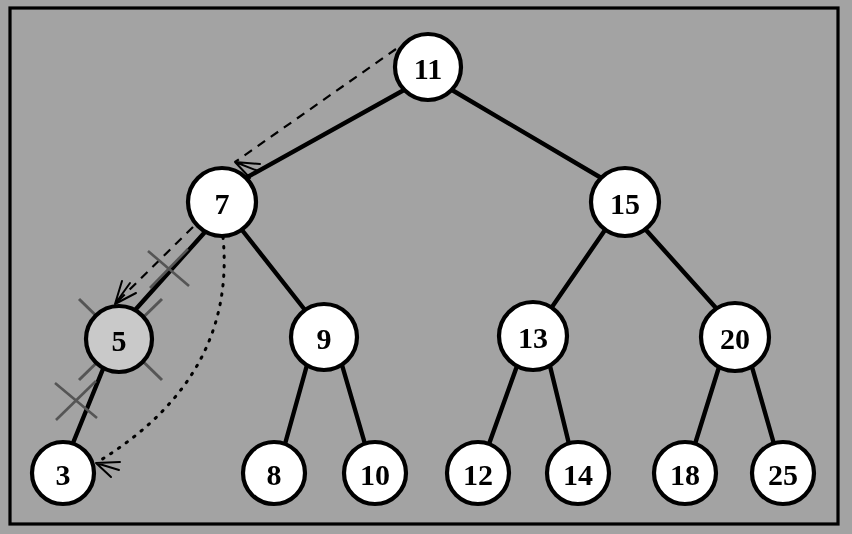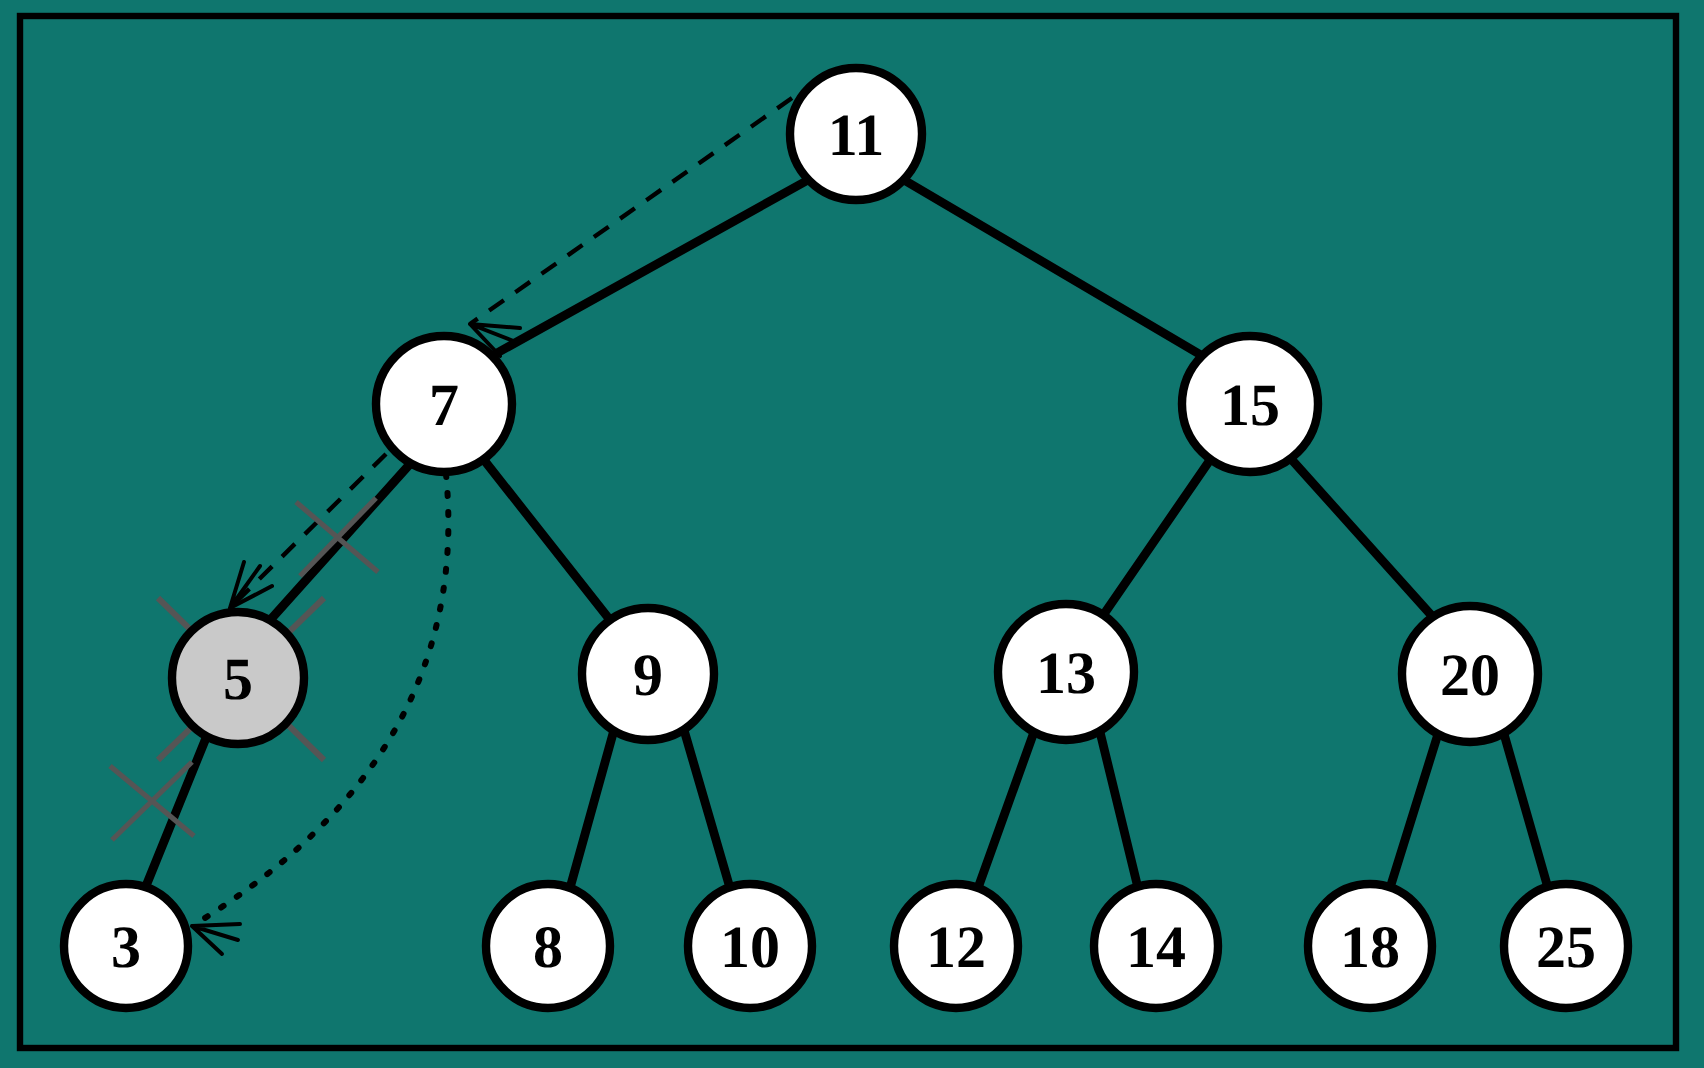"11" #canvas { background: #0f766e -> #a3a3a3 }
